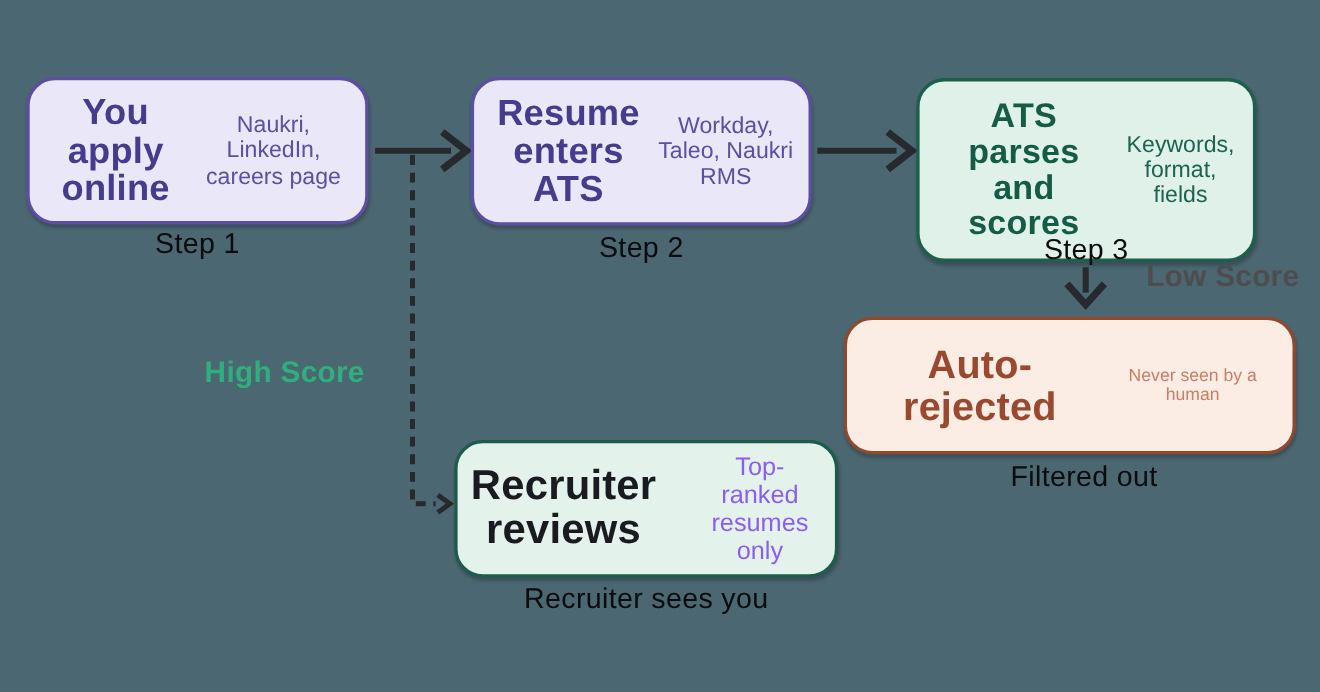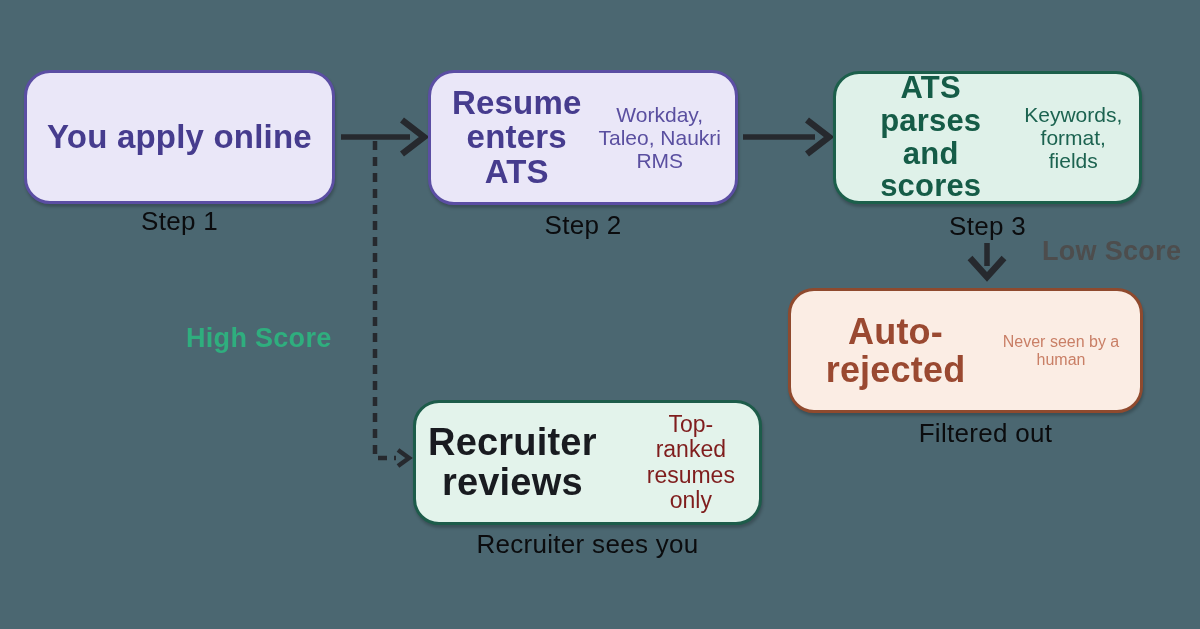"Naukri, LinkedIn, careers page" div.node-sub { html: none -> <div>Naukri, LinkedIn, careers page</div> }
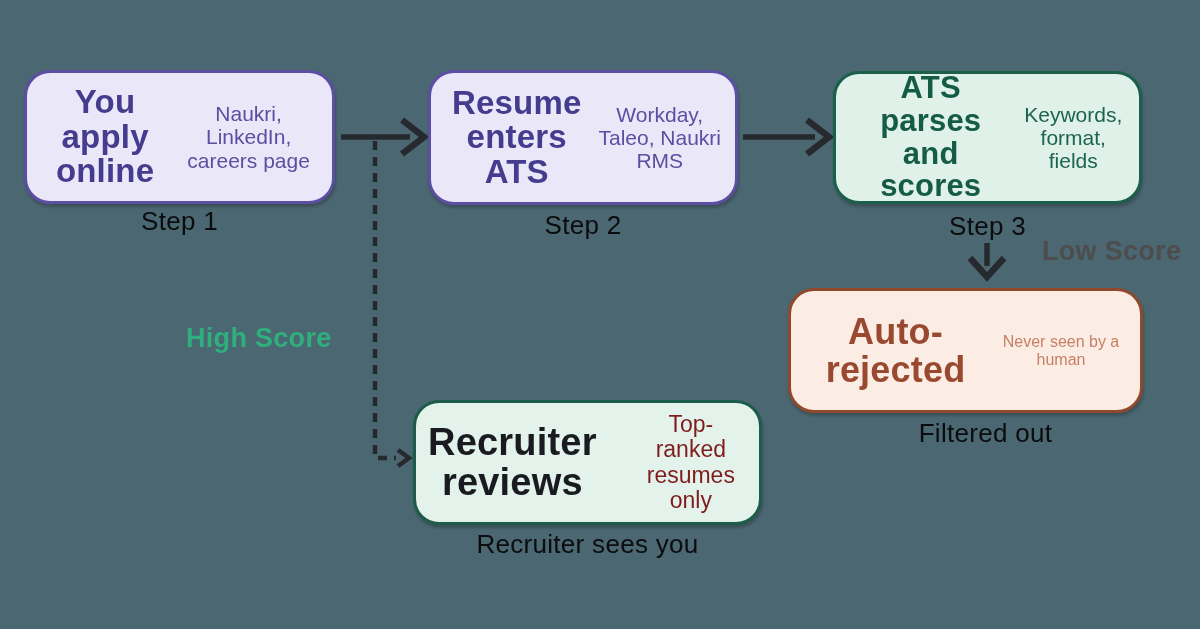"ATS parses and scores" #node-parse { height: 133px -> 167px }
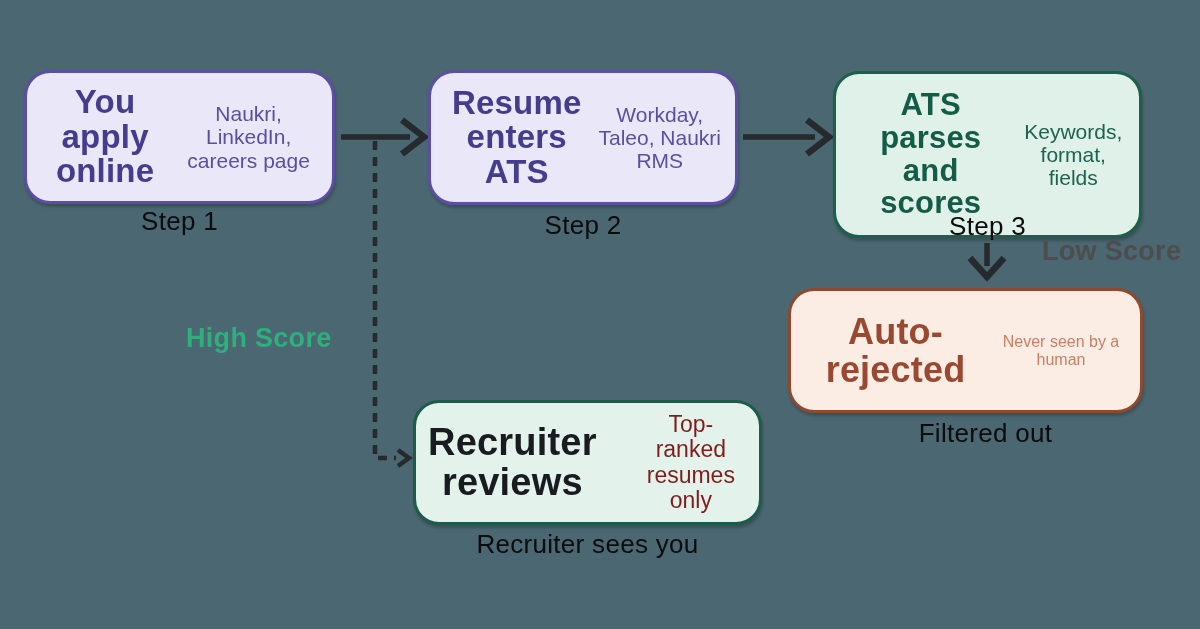"Auto-rejected" #node-rejected { left: 788px -> 767px; width: 355px -> 411px }
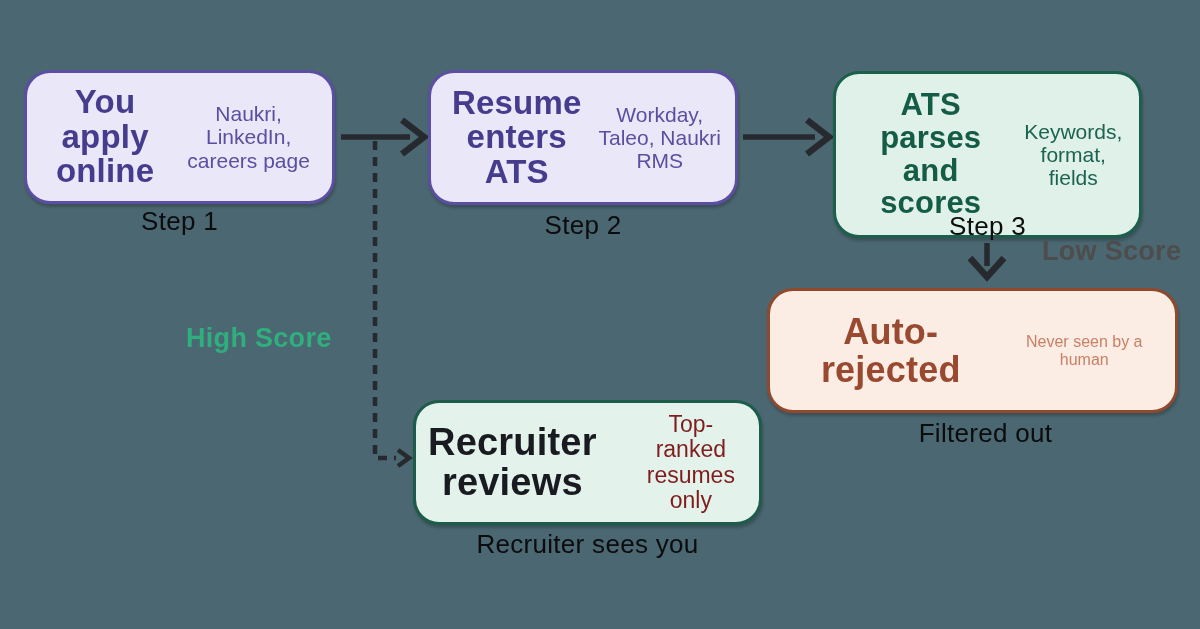"Top-ranked resumes only" .node-recruiter .node-sub { color: #7f1d1d -> #8b5cf6 }
